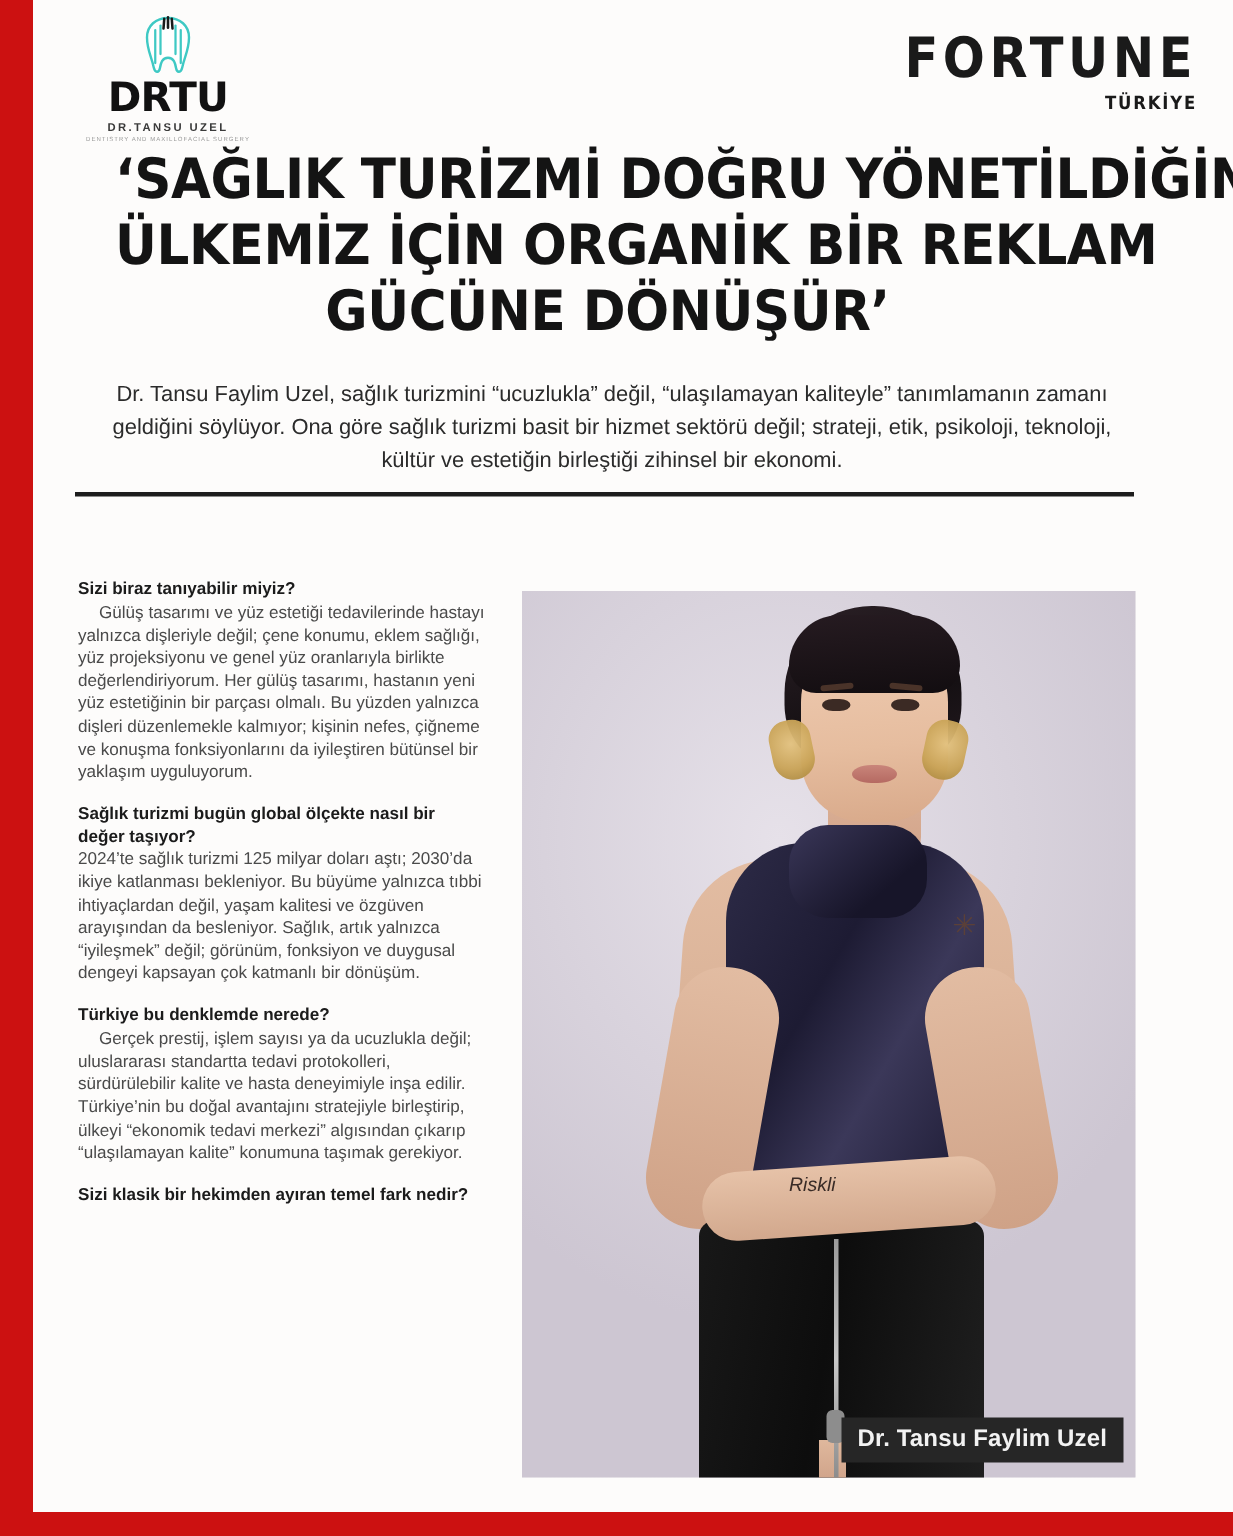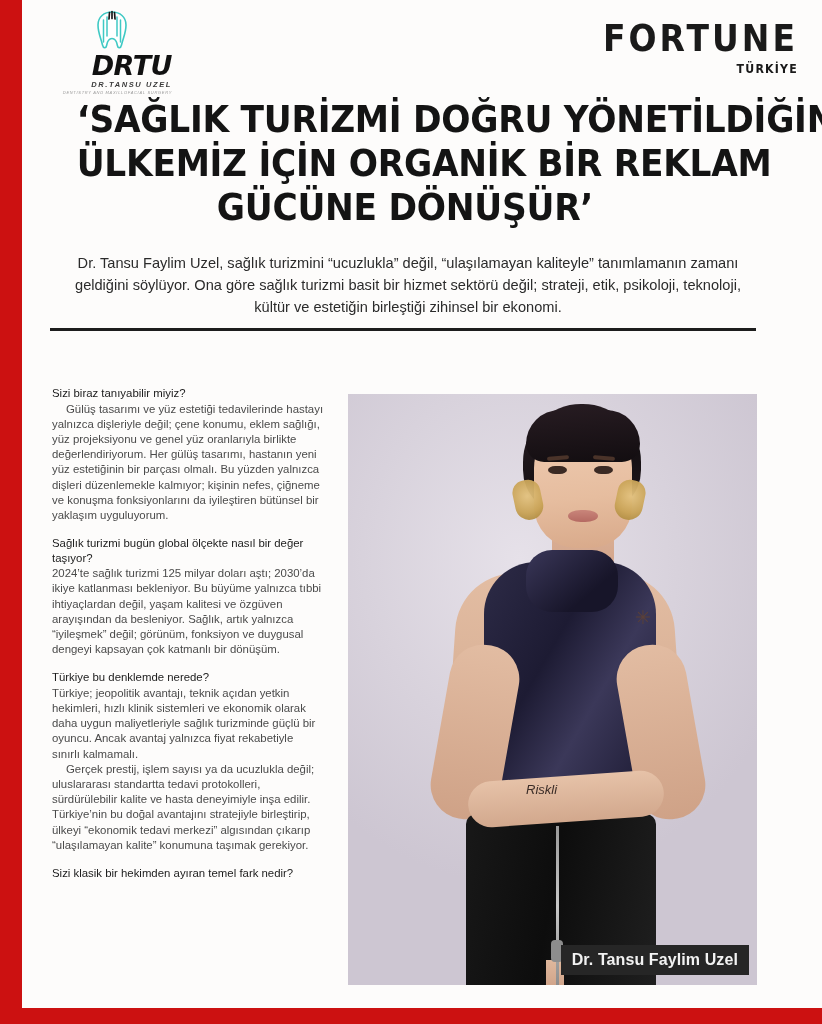"DRTU" .brand-logo { font-style: italic -> none; text-align: right -> center }
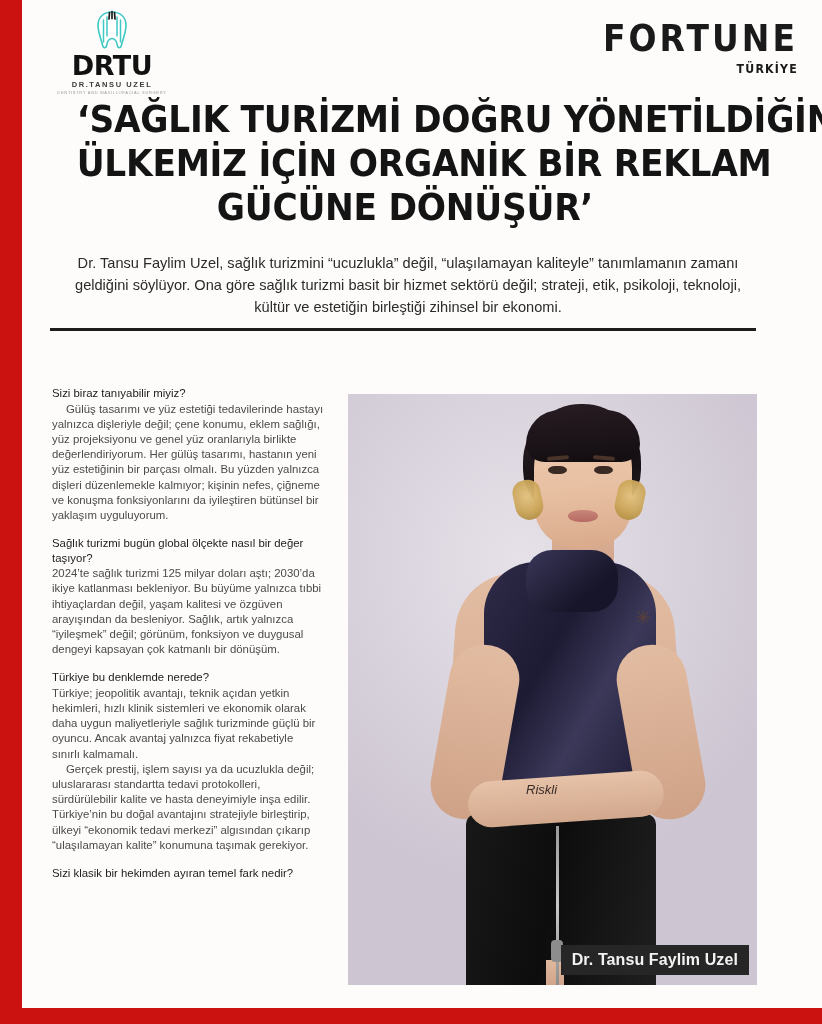"Sizi biraz tanıyabilir miyiz?" .qa-question { font-weight: 400 -> 700 }
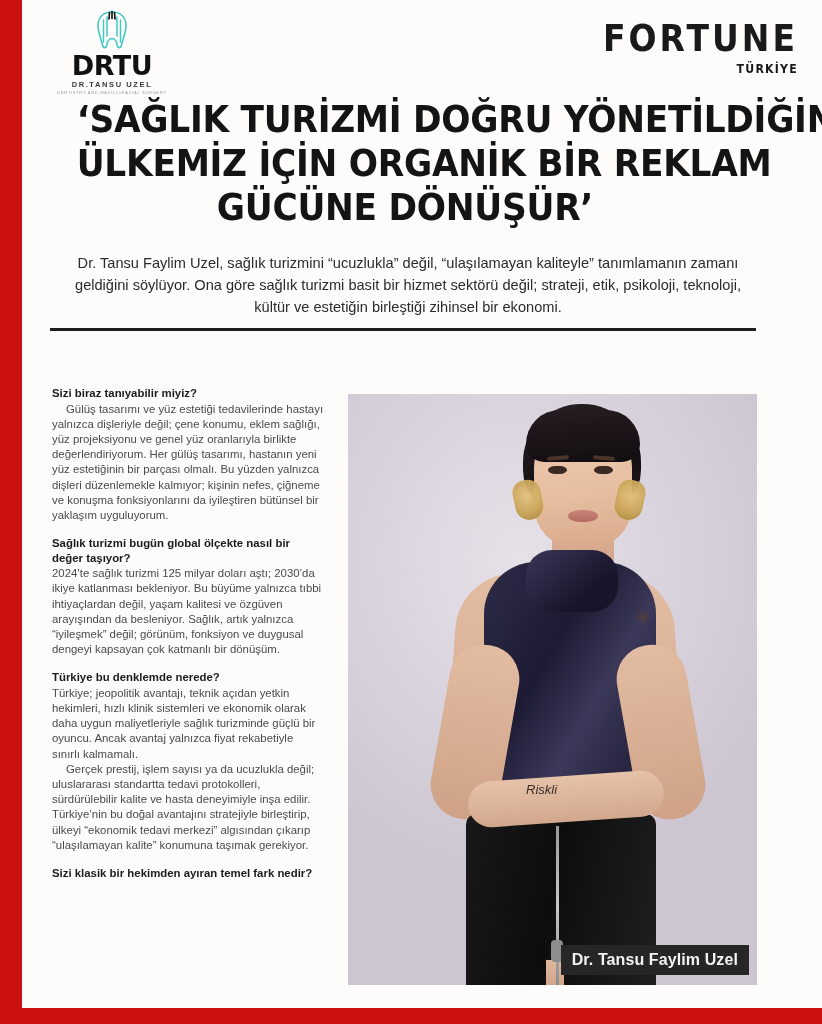"Türkiye; jeopolitik avantajı, teknik" p.qa-answer { html: <p>Türkiye; jeopolitik avantajı, teknik açıdan yetkin hekimleri, hızlı klinik sistemleri ve ekonomik olarak daha uygun maliyetleriyle sağlık turizminde güçlü bir oyuncu. Ancak avantaj yalnızca fiyat rekabetiyle sınırlı kalmamalı.</p> -> none }
